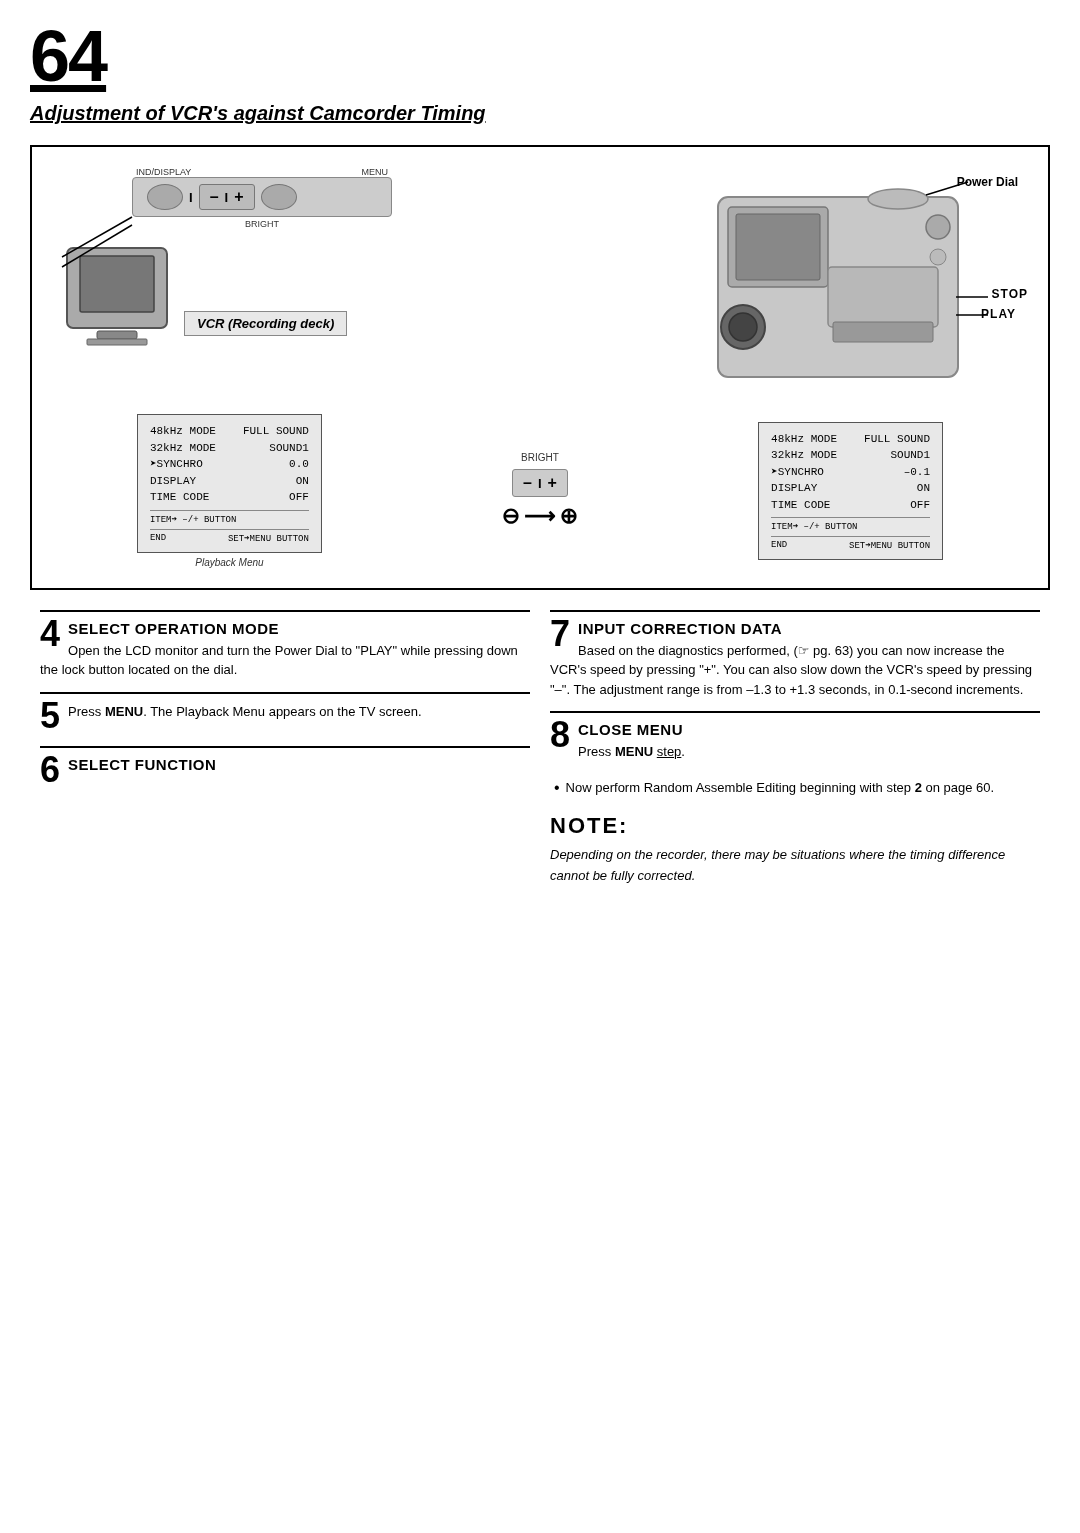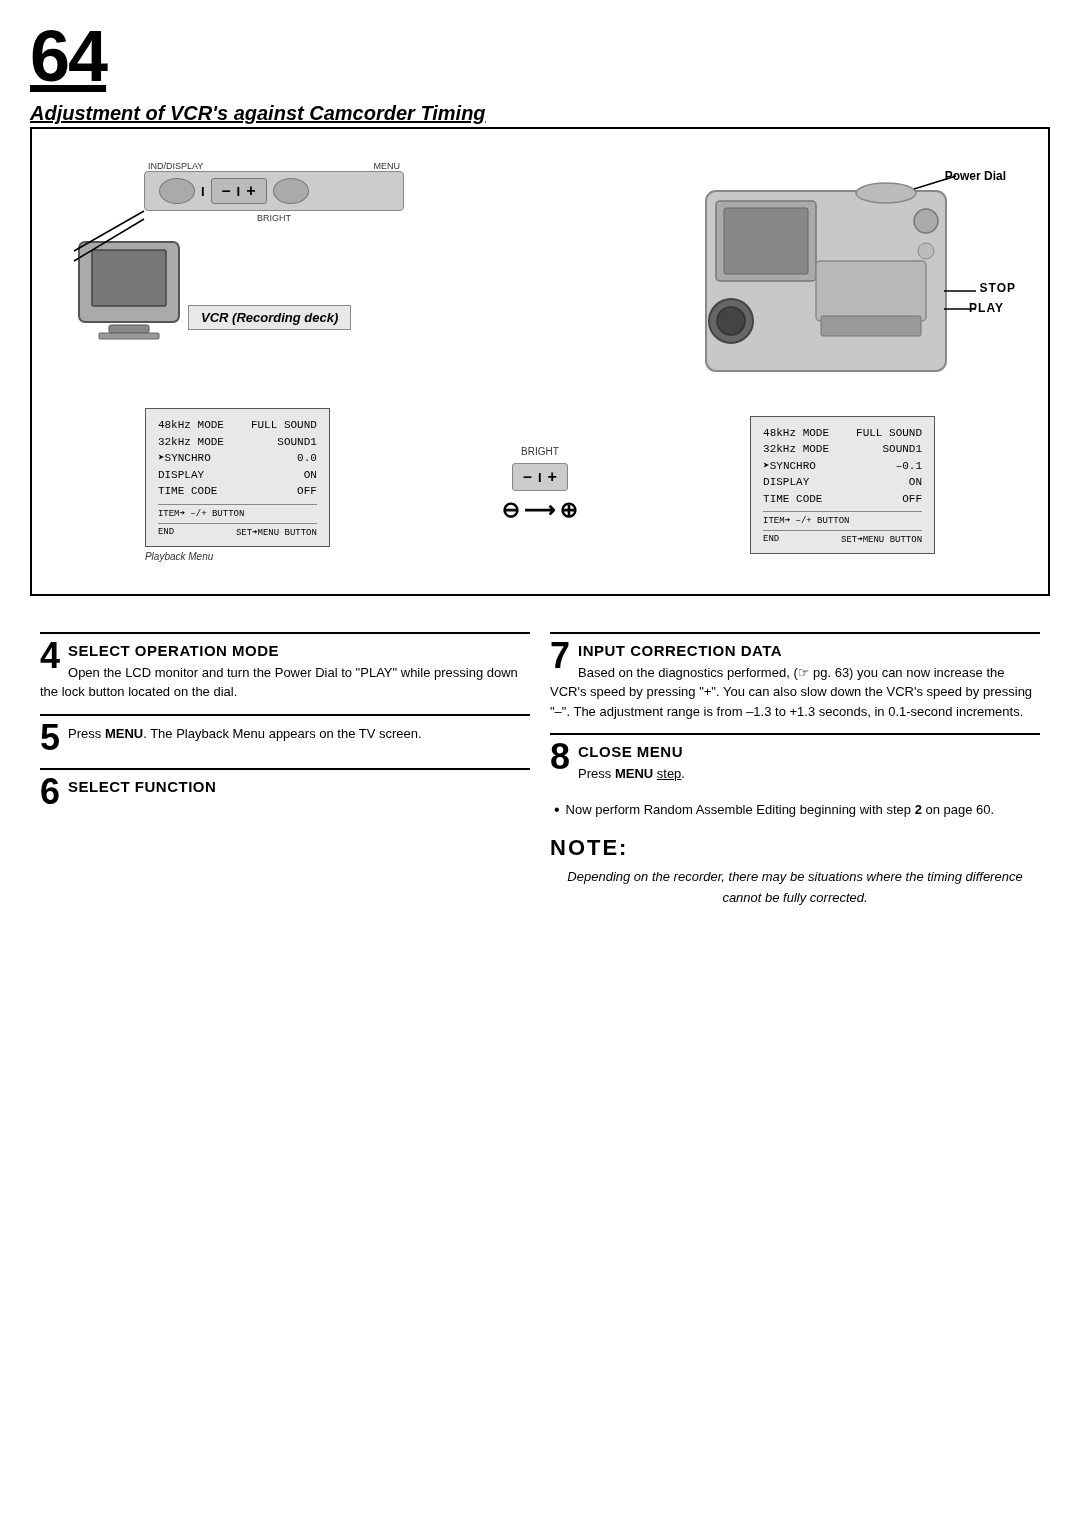"Adjustment of VCR's against Camcorder" .section-heading { margin-bottom: 2px -> 20px }
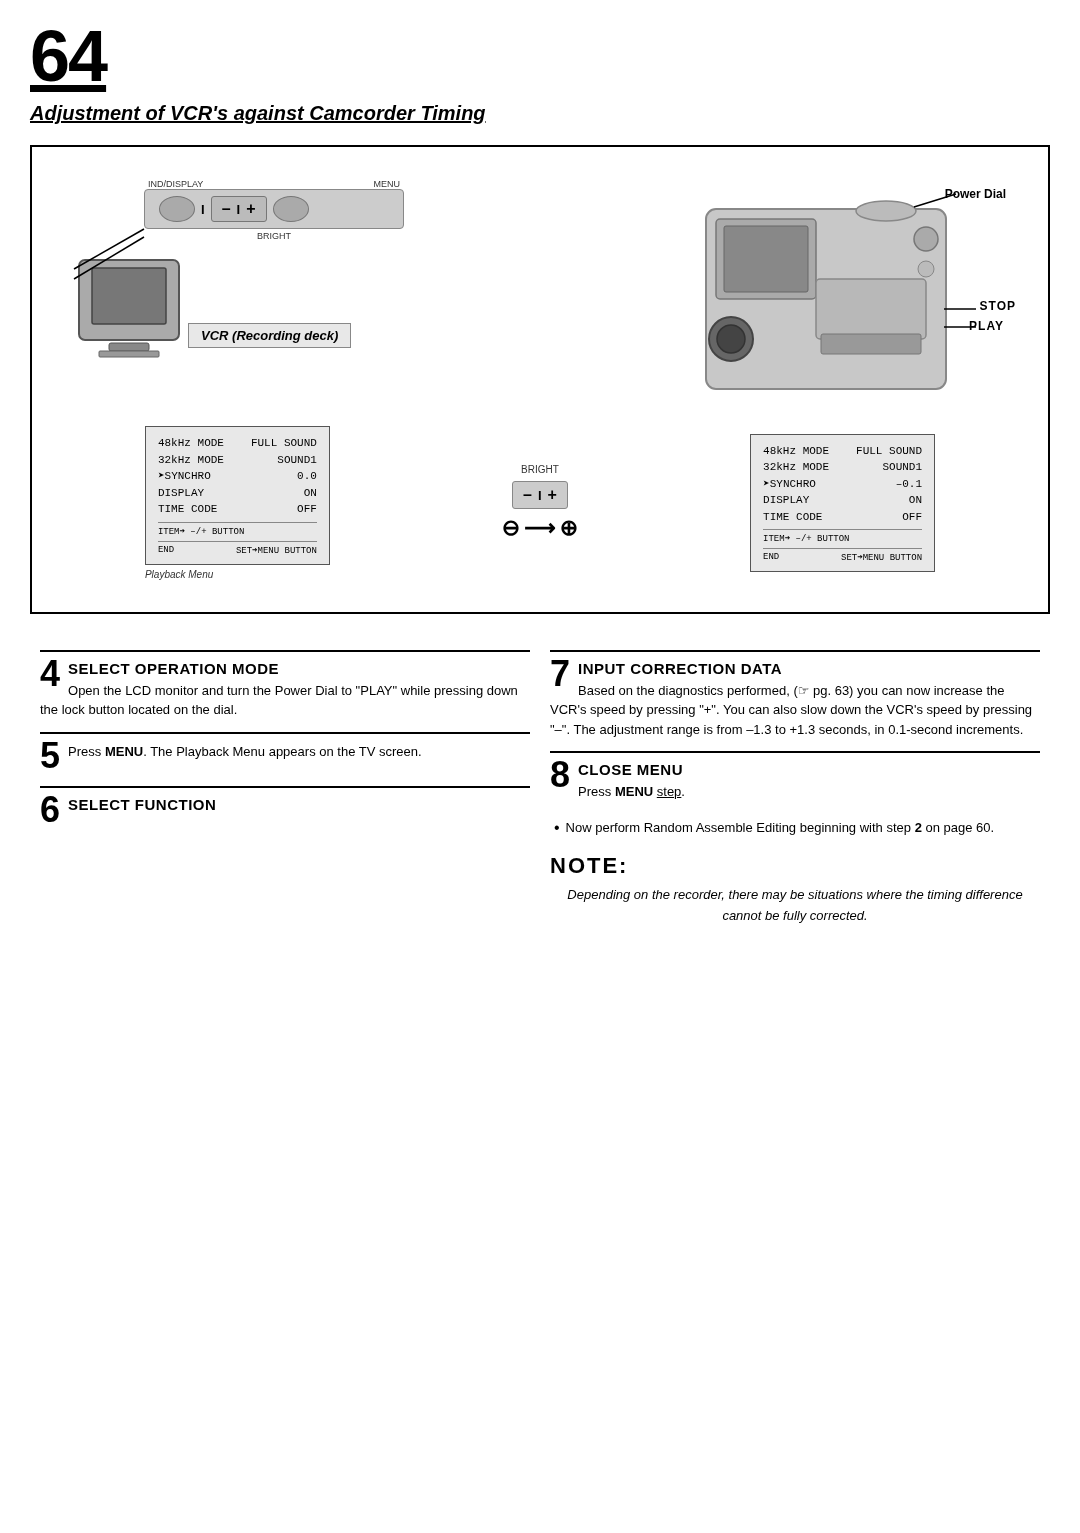"IND/DISPLAY" .diagram-box { margin-bottom: 36px -> 20px; padding: 32px -> 20px }
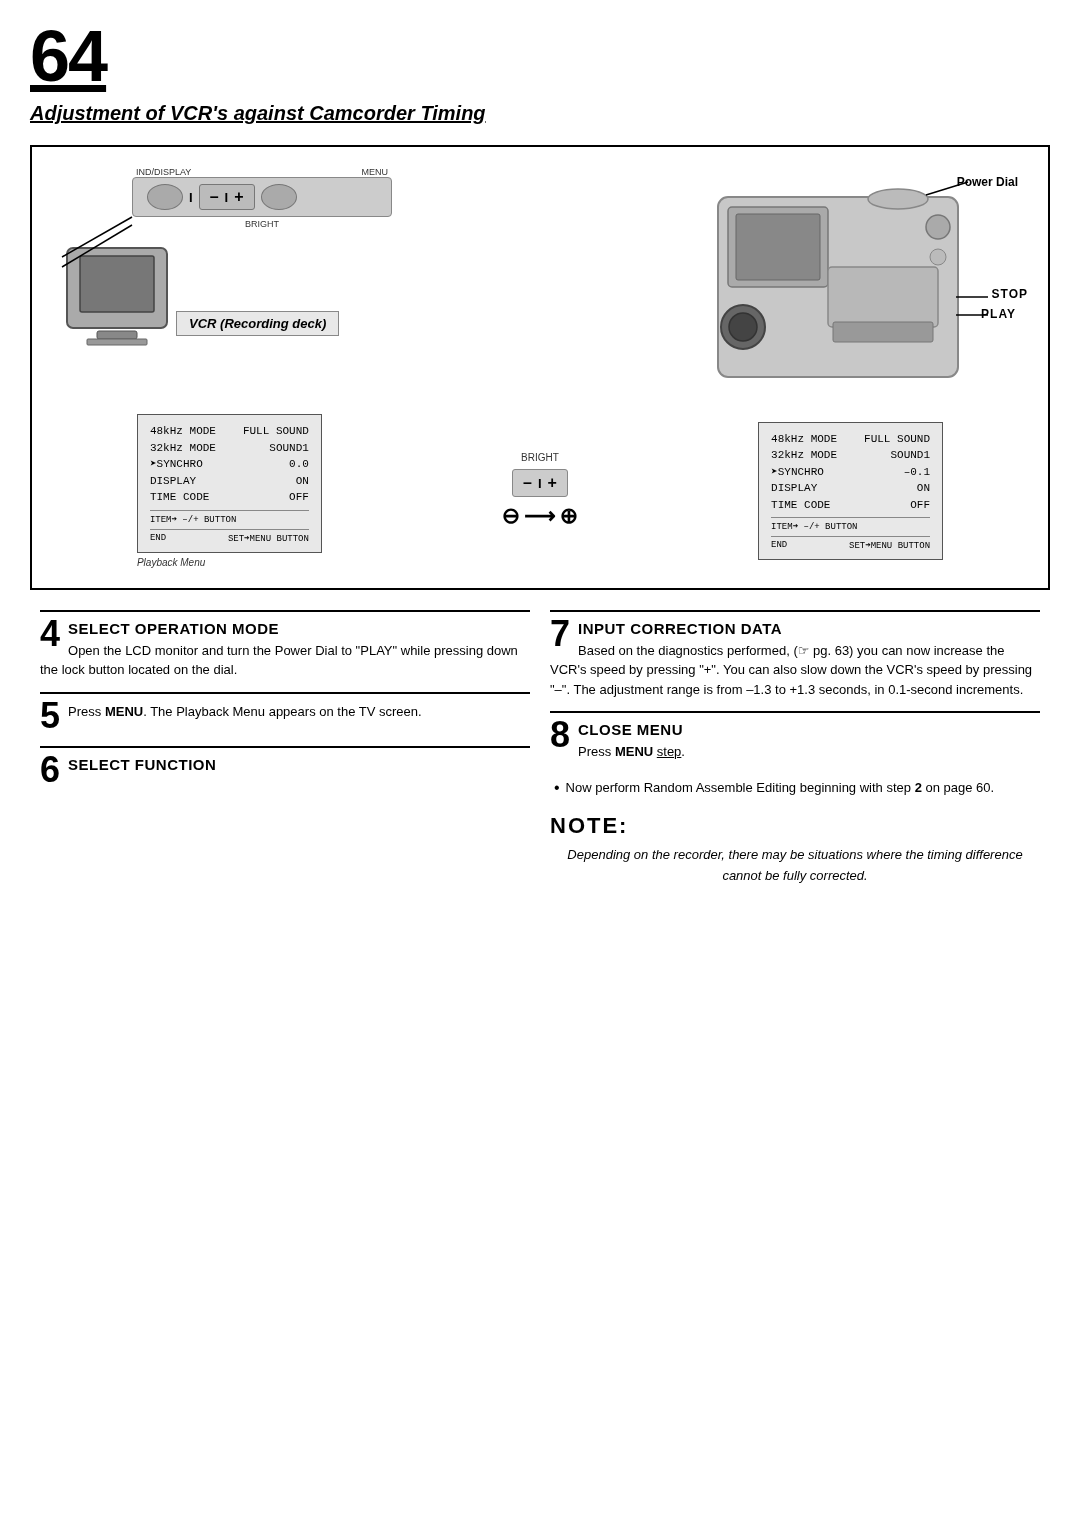"VCR (Recording deck)" div { gap: 4px -> 12px }
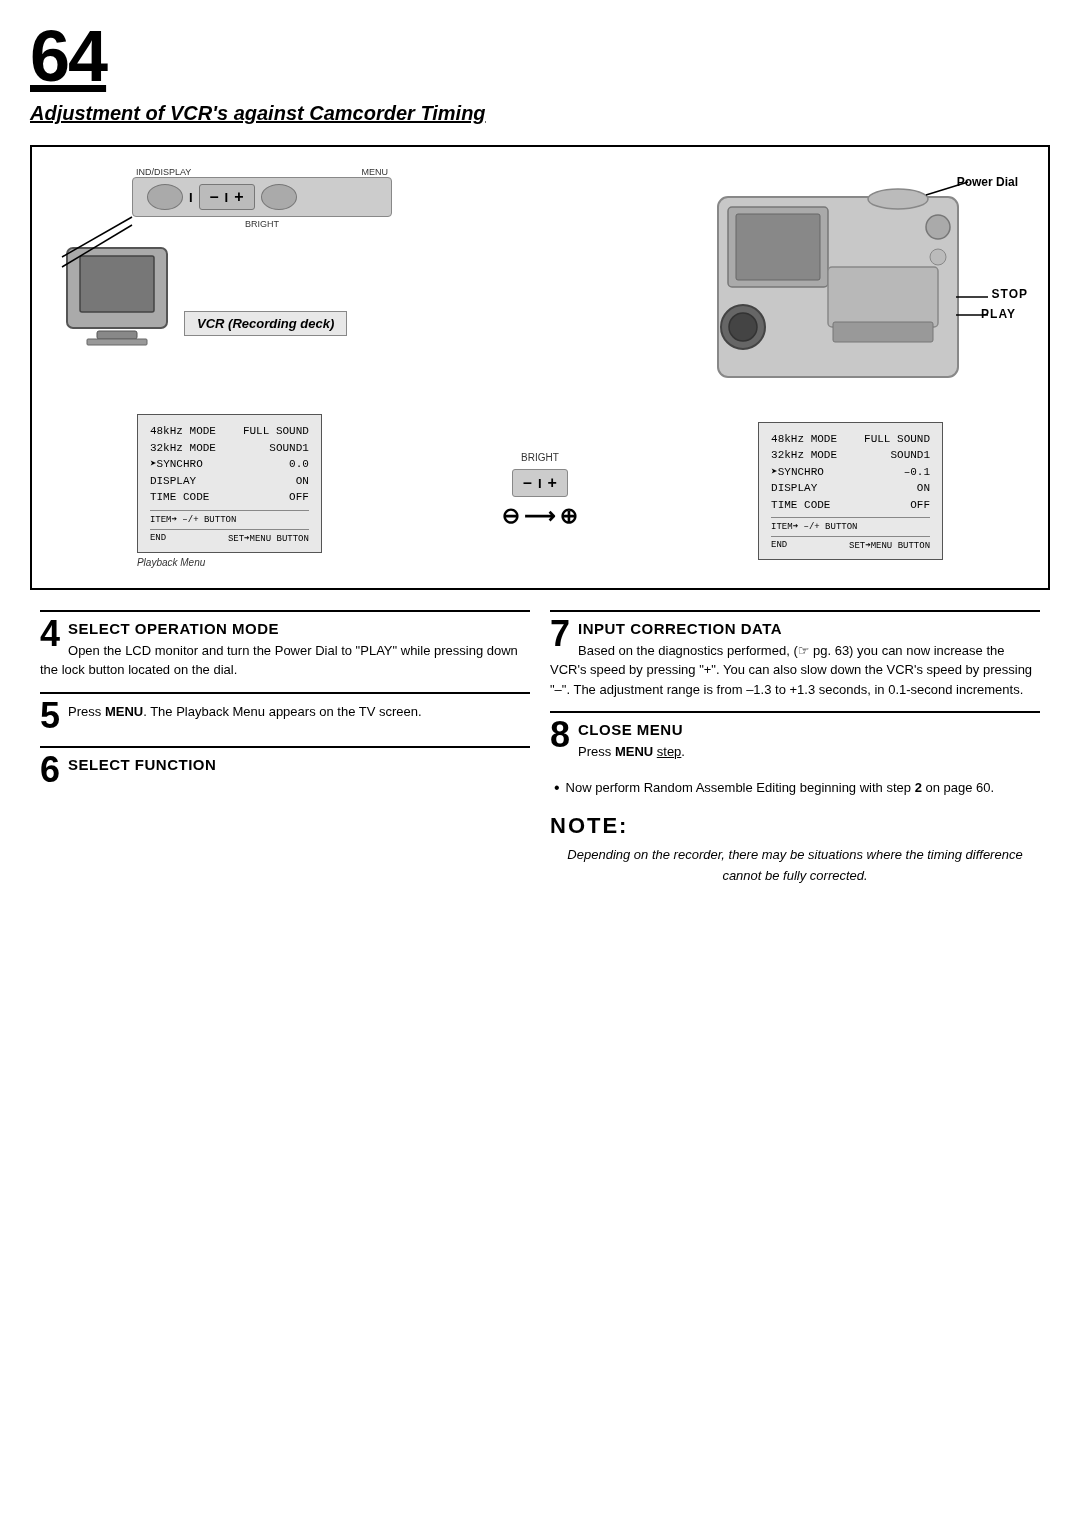"48kHz MODE" div { text-align: none -> center }
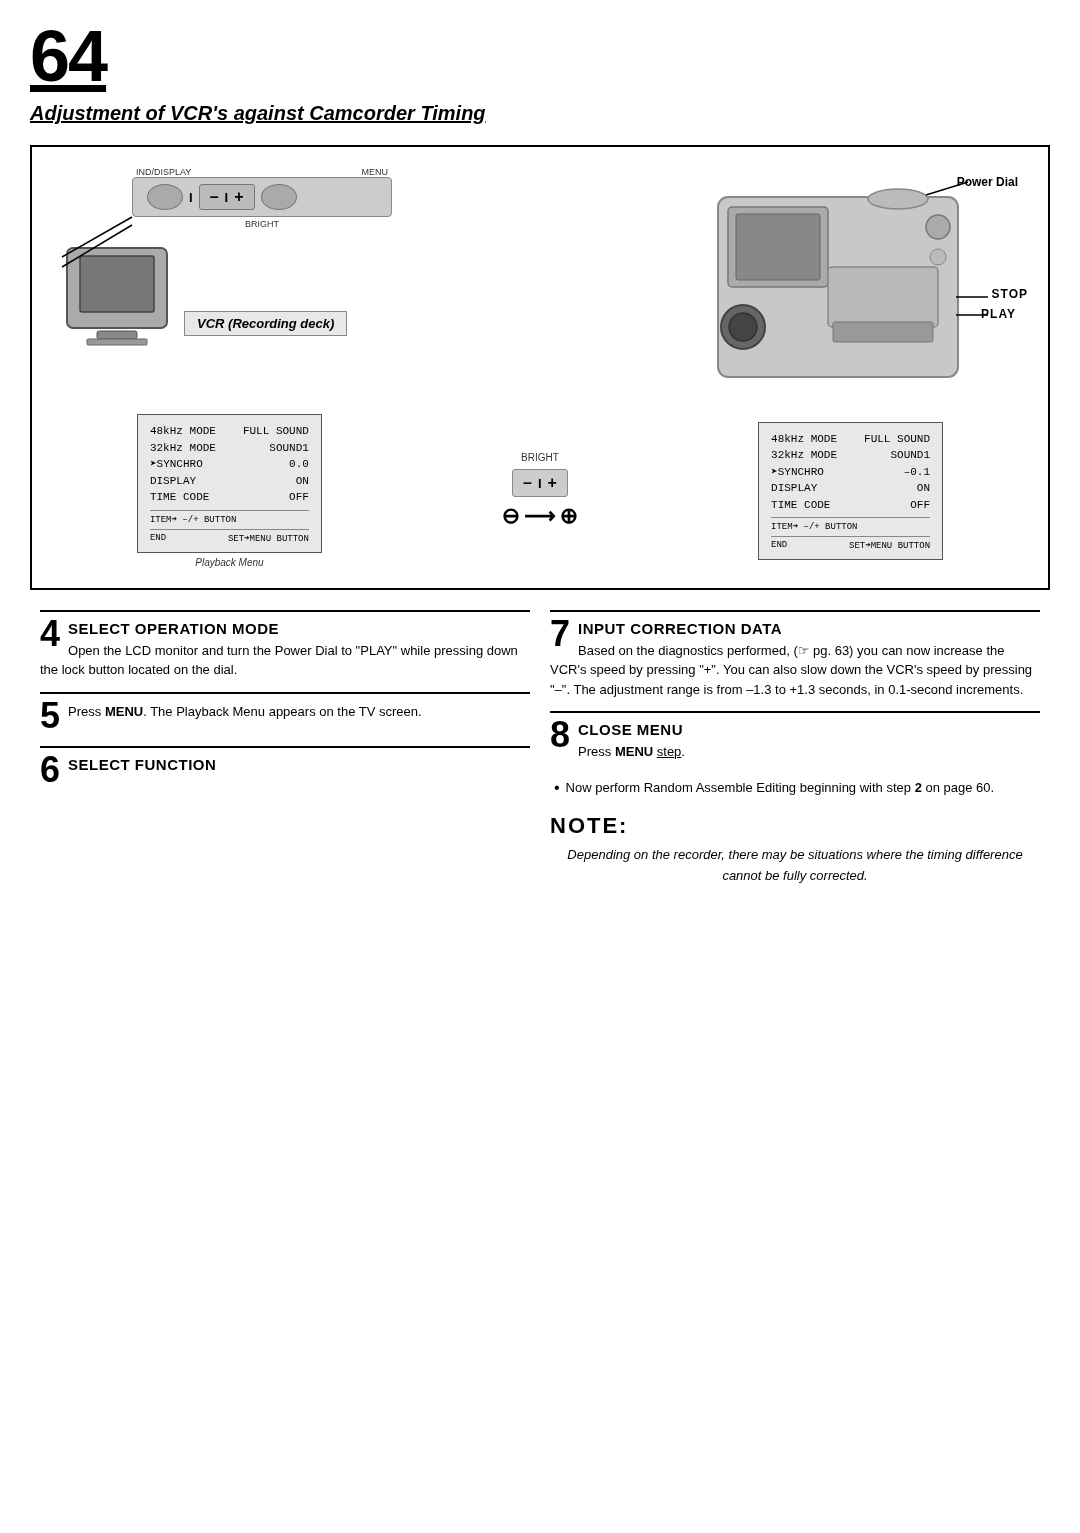"Depending on the recorder, there" .note-body { text-align: center -> none }
